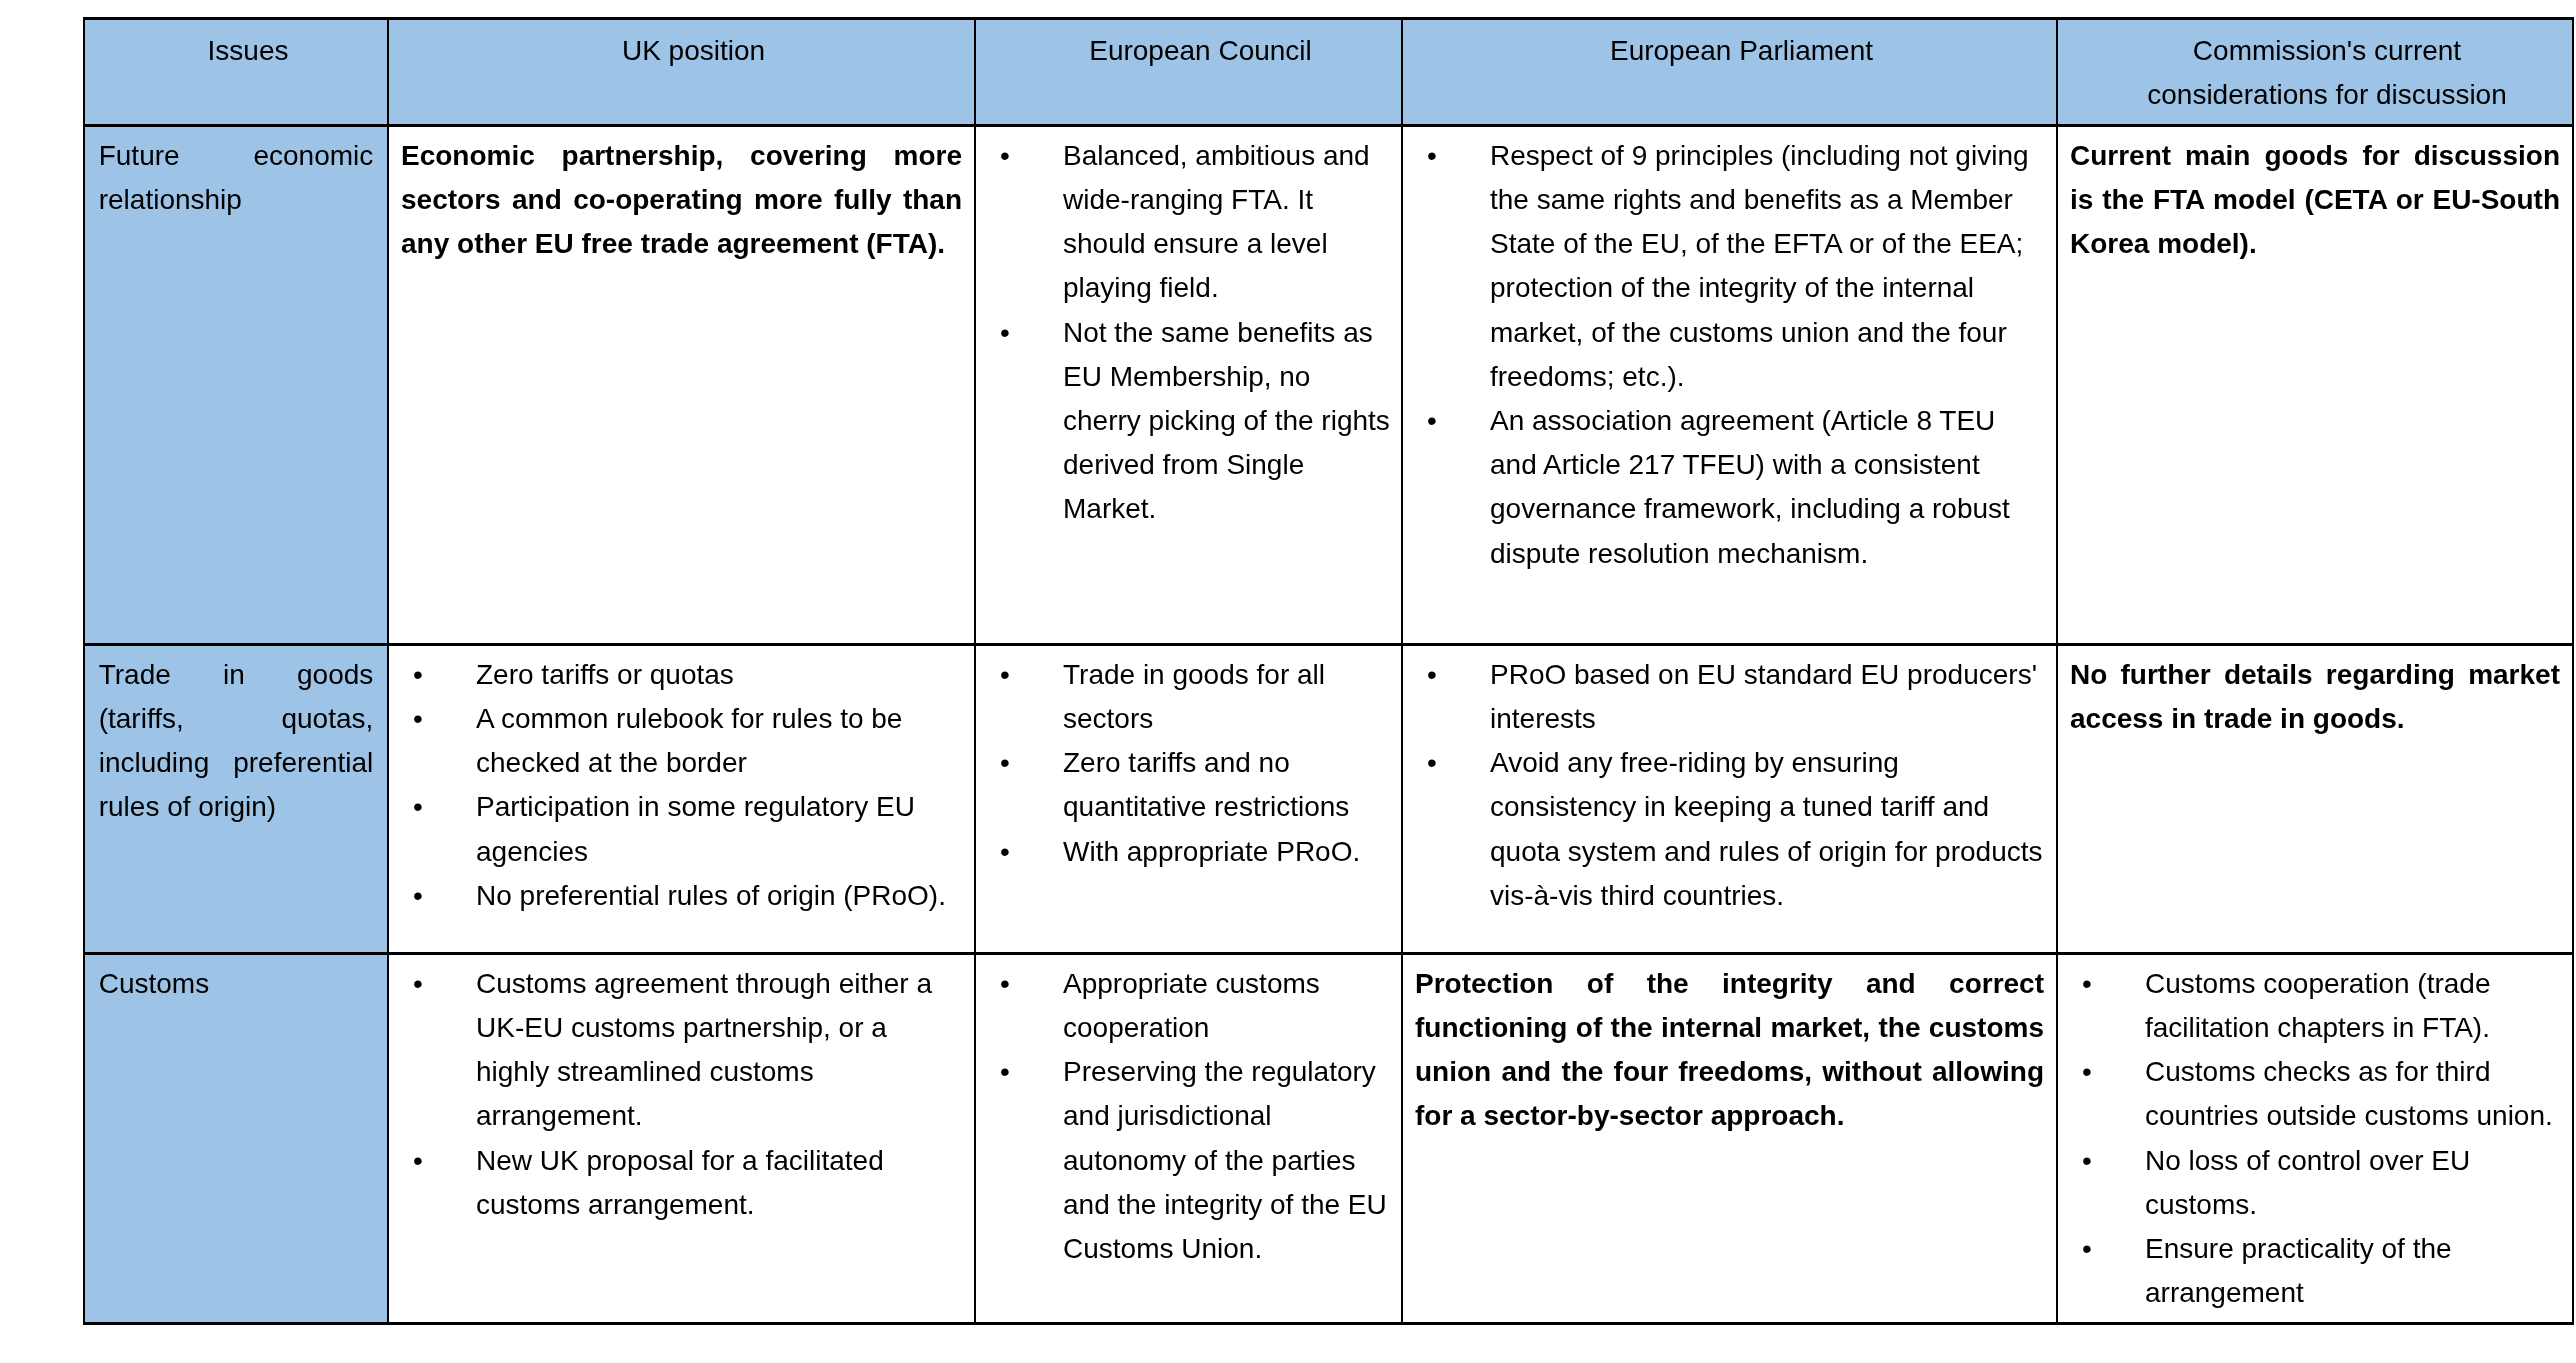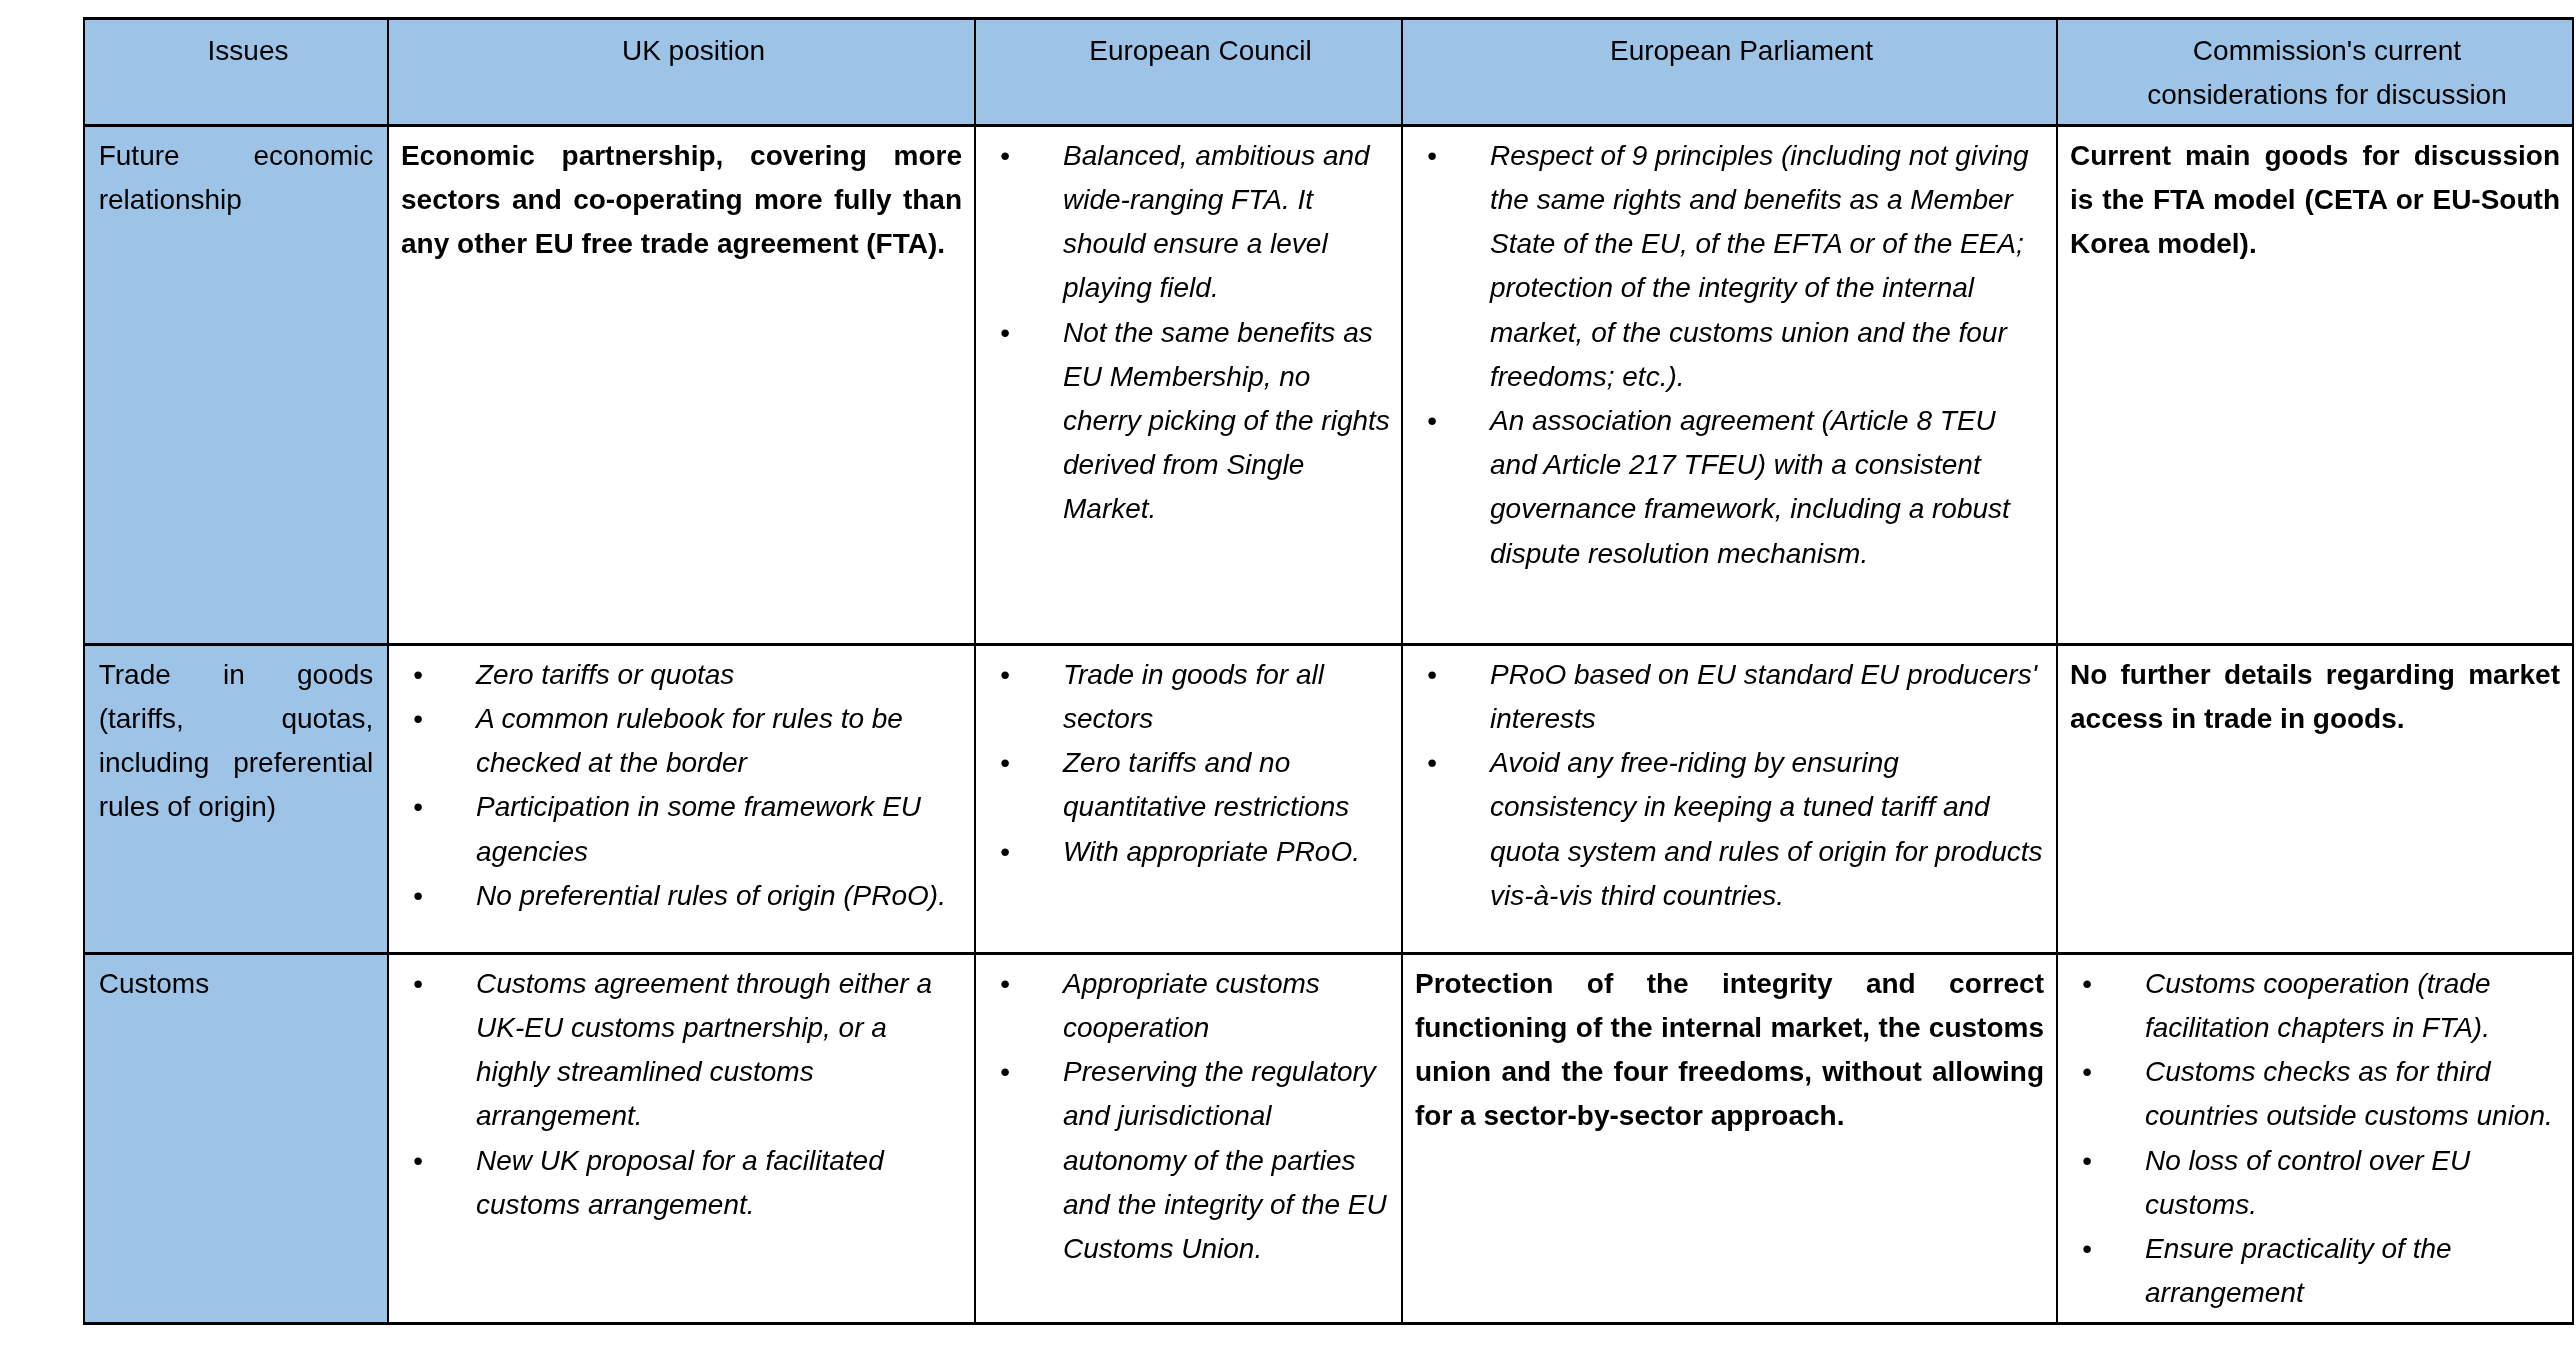"Balanced, ambitious and wide-ranging" td.blt li { font-style: italic -> none }
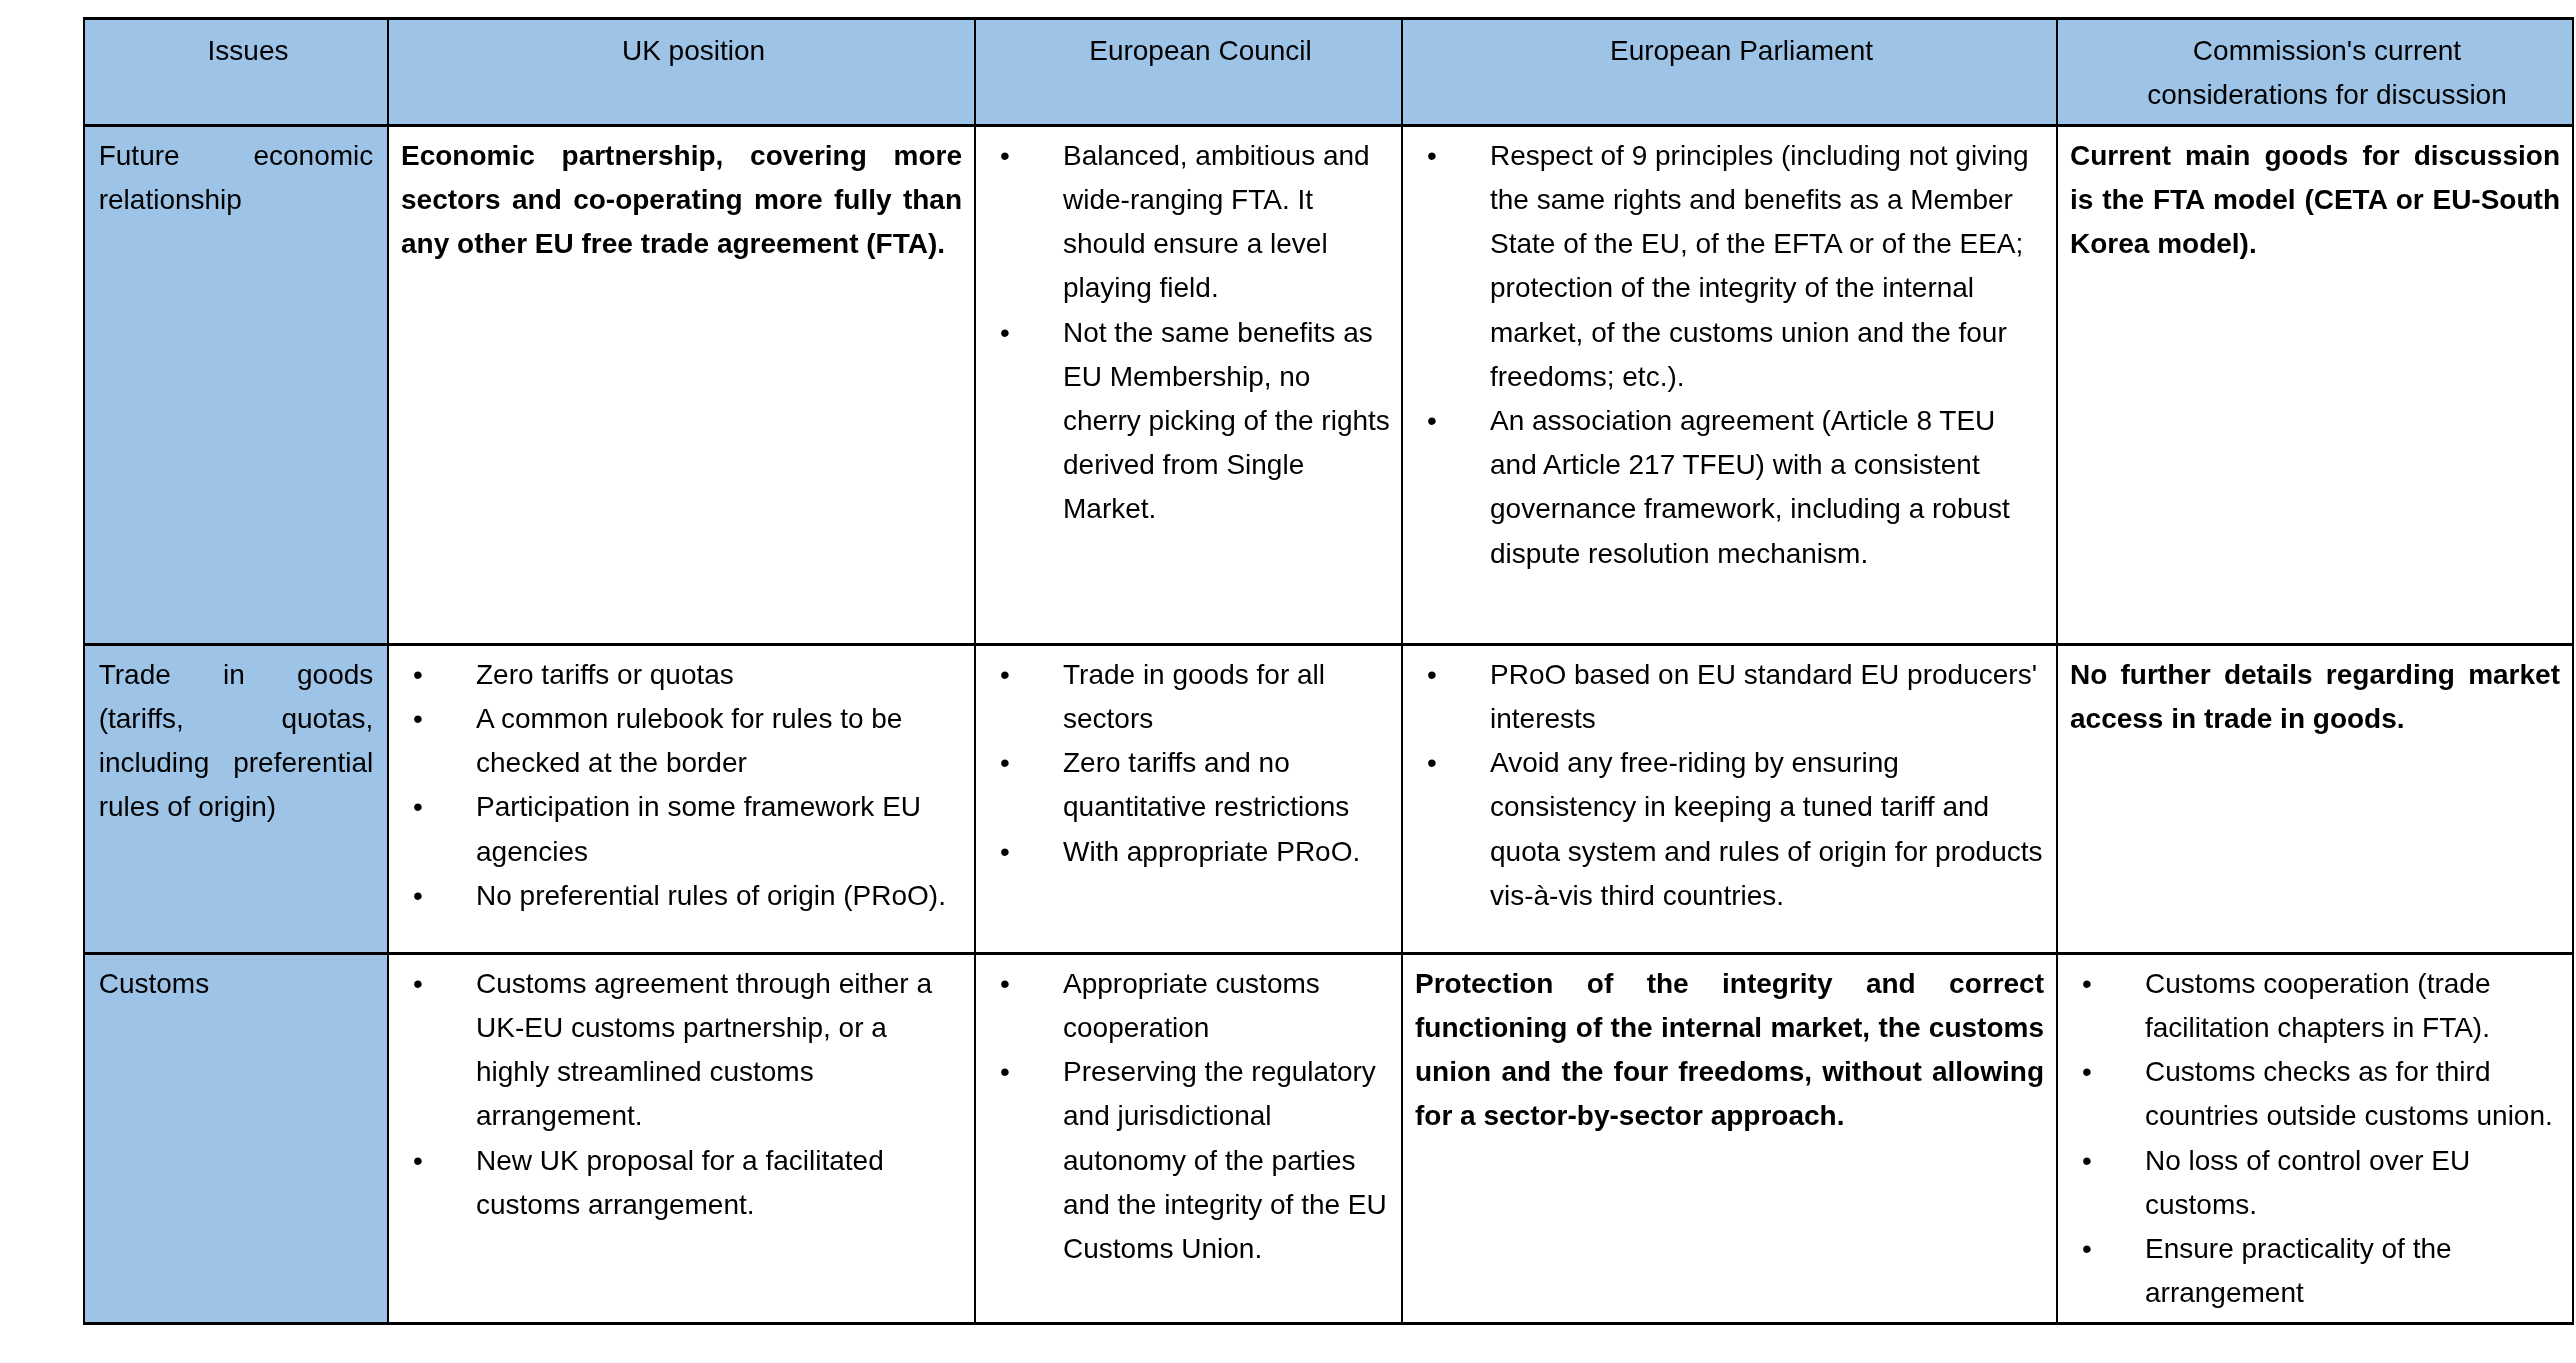"Participation in some framework EU" li { text: framework -> regulatory }
